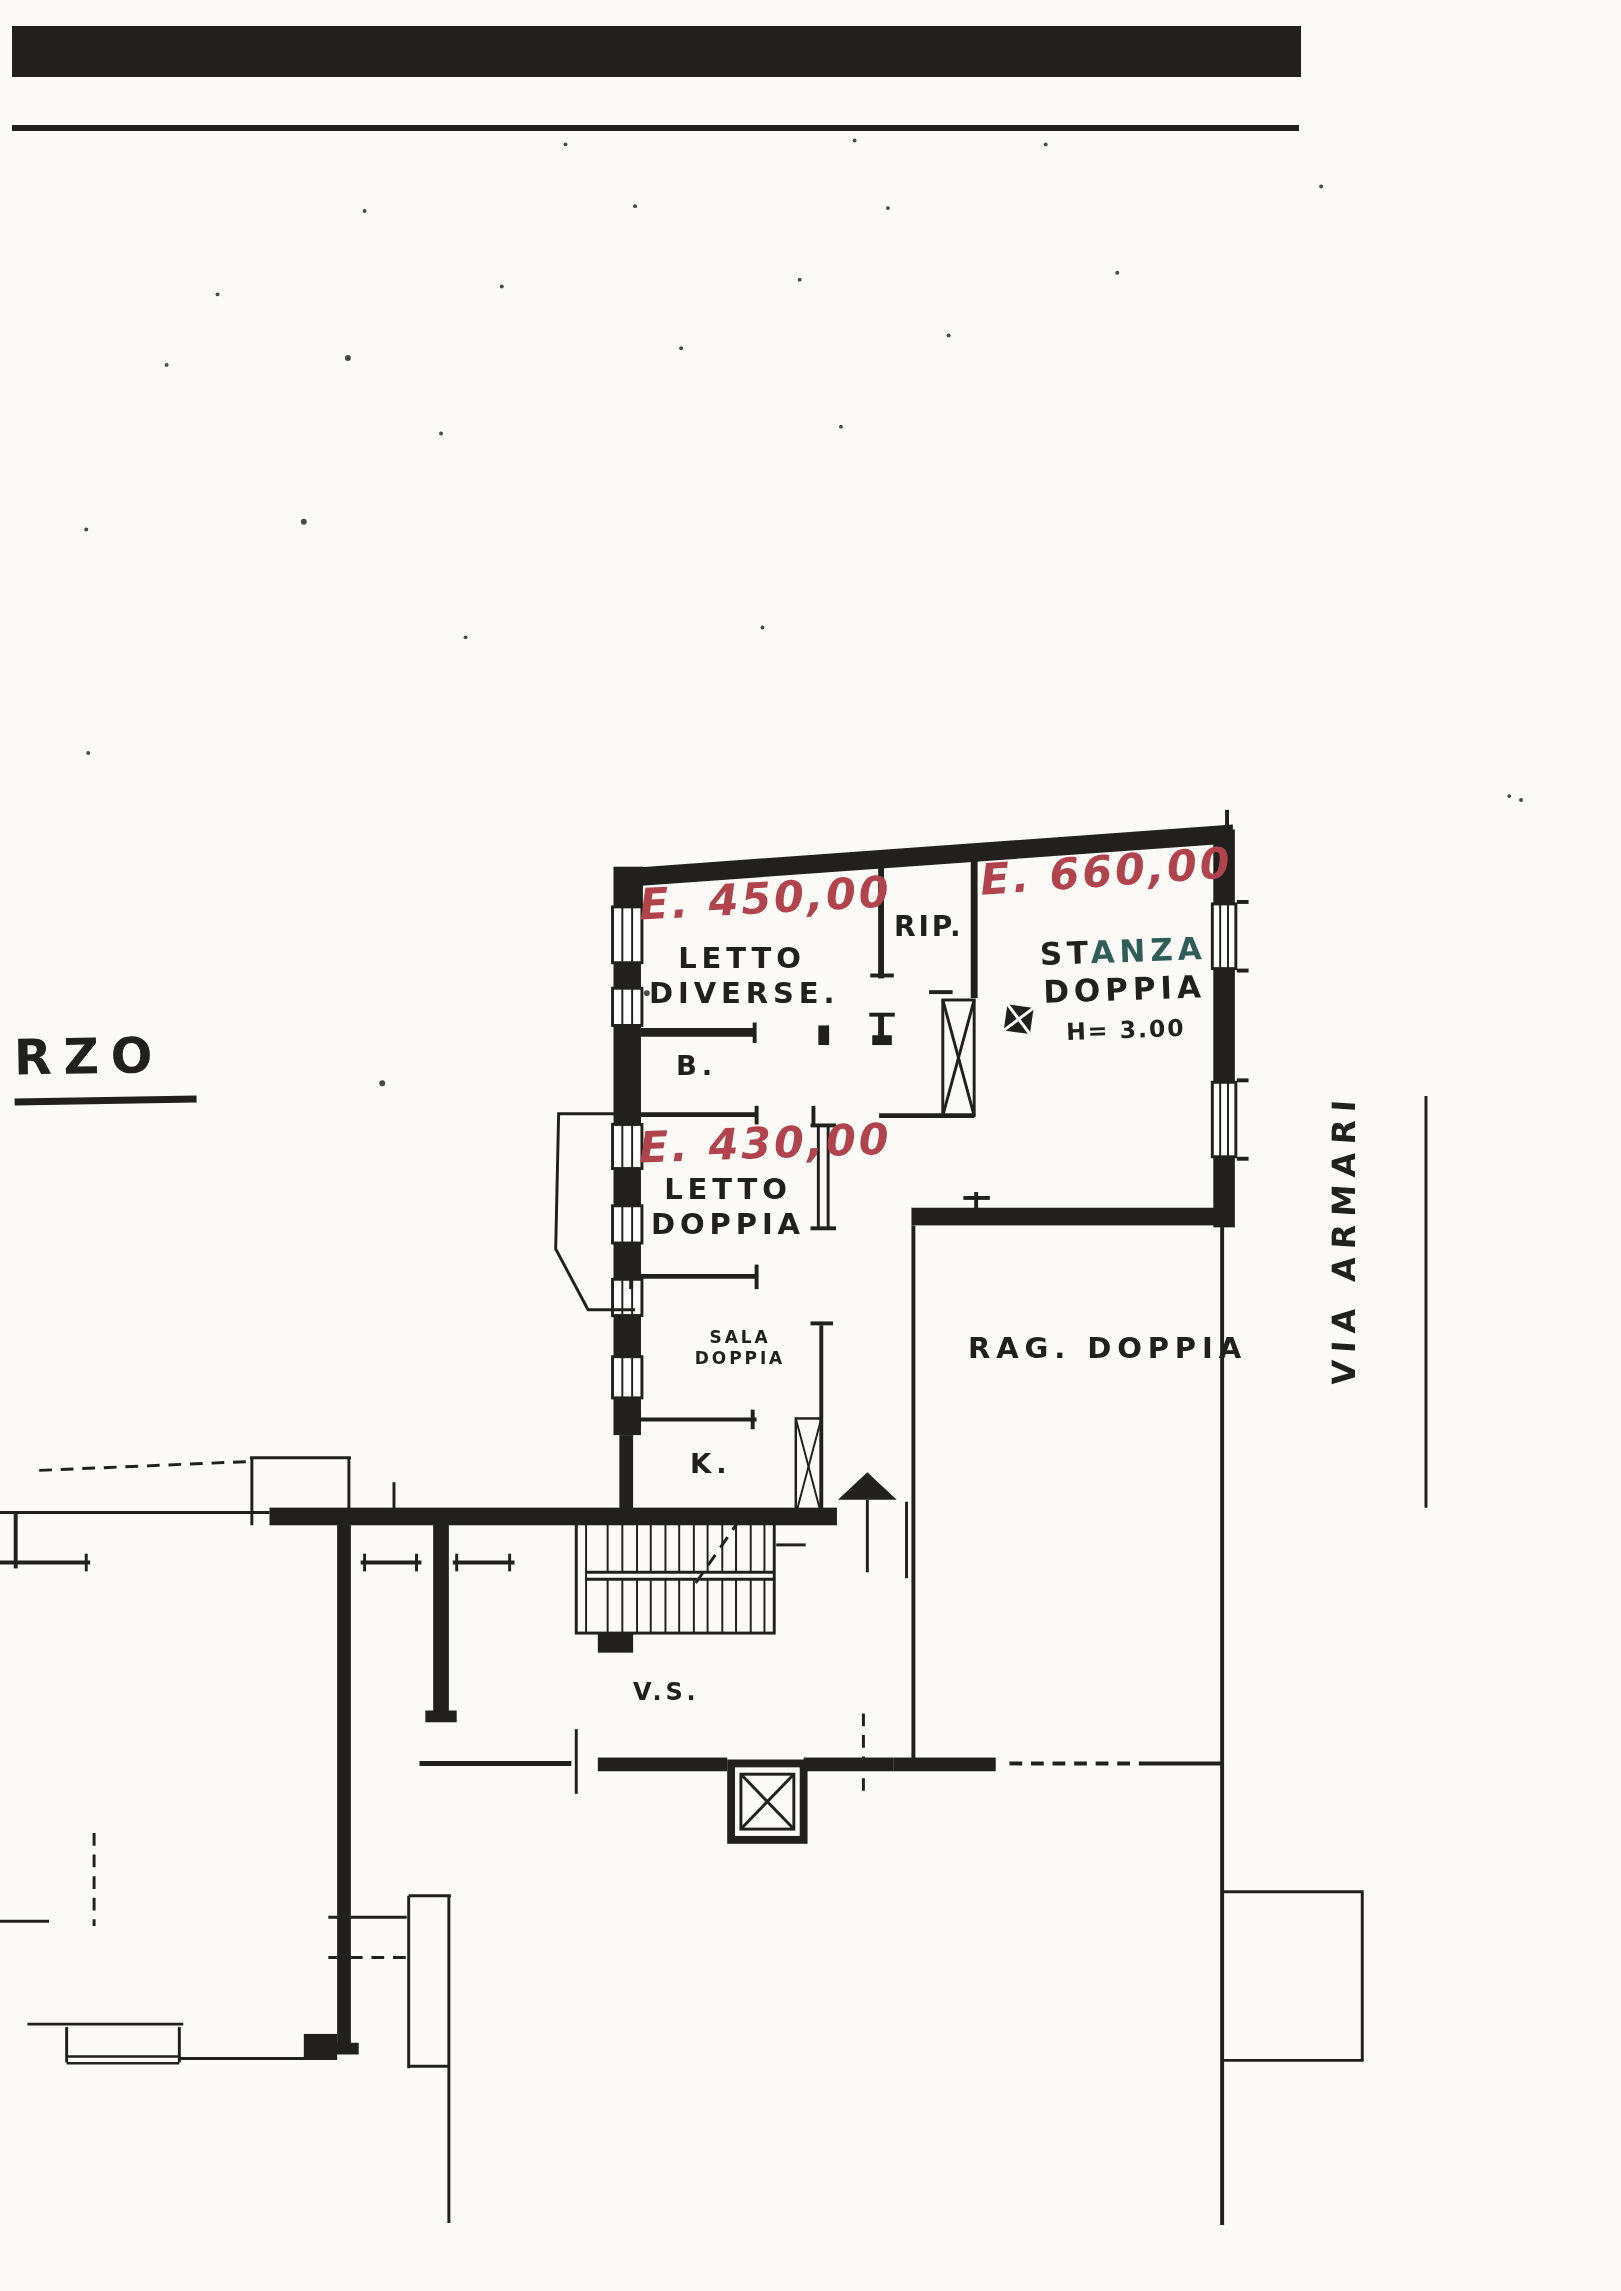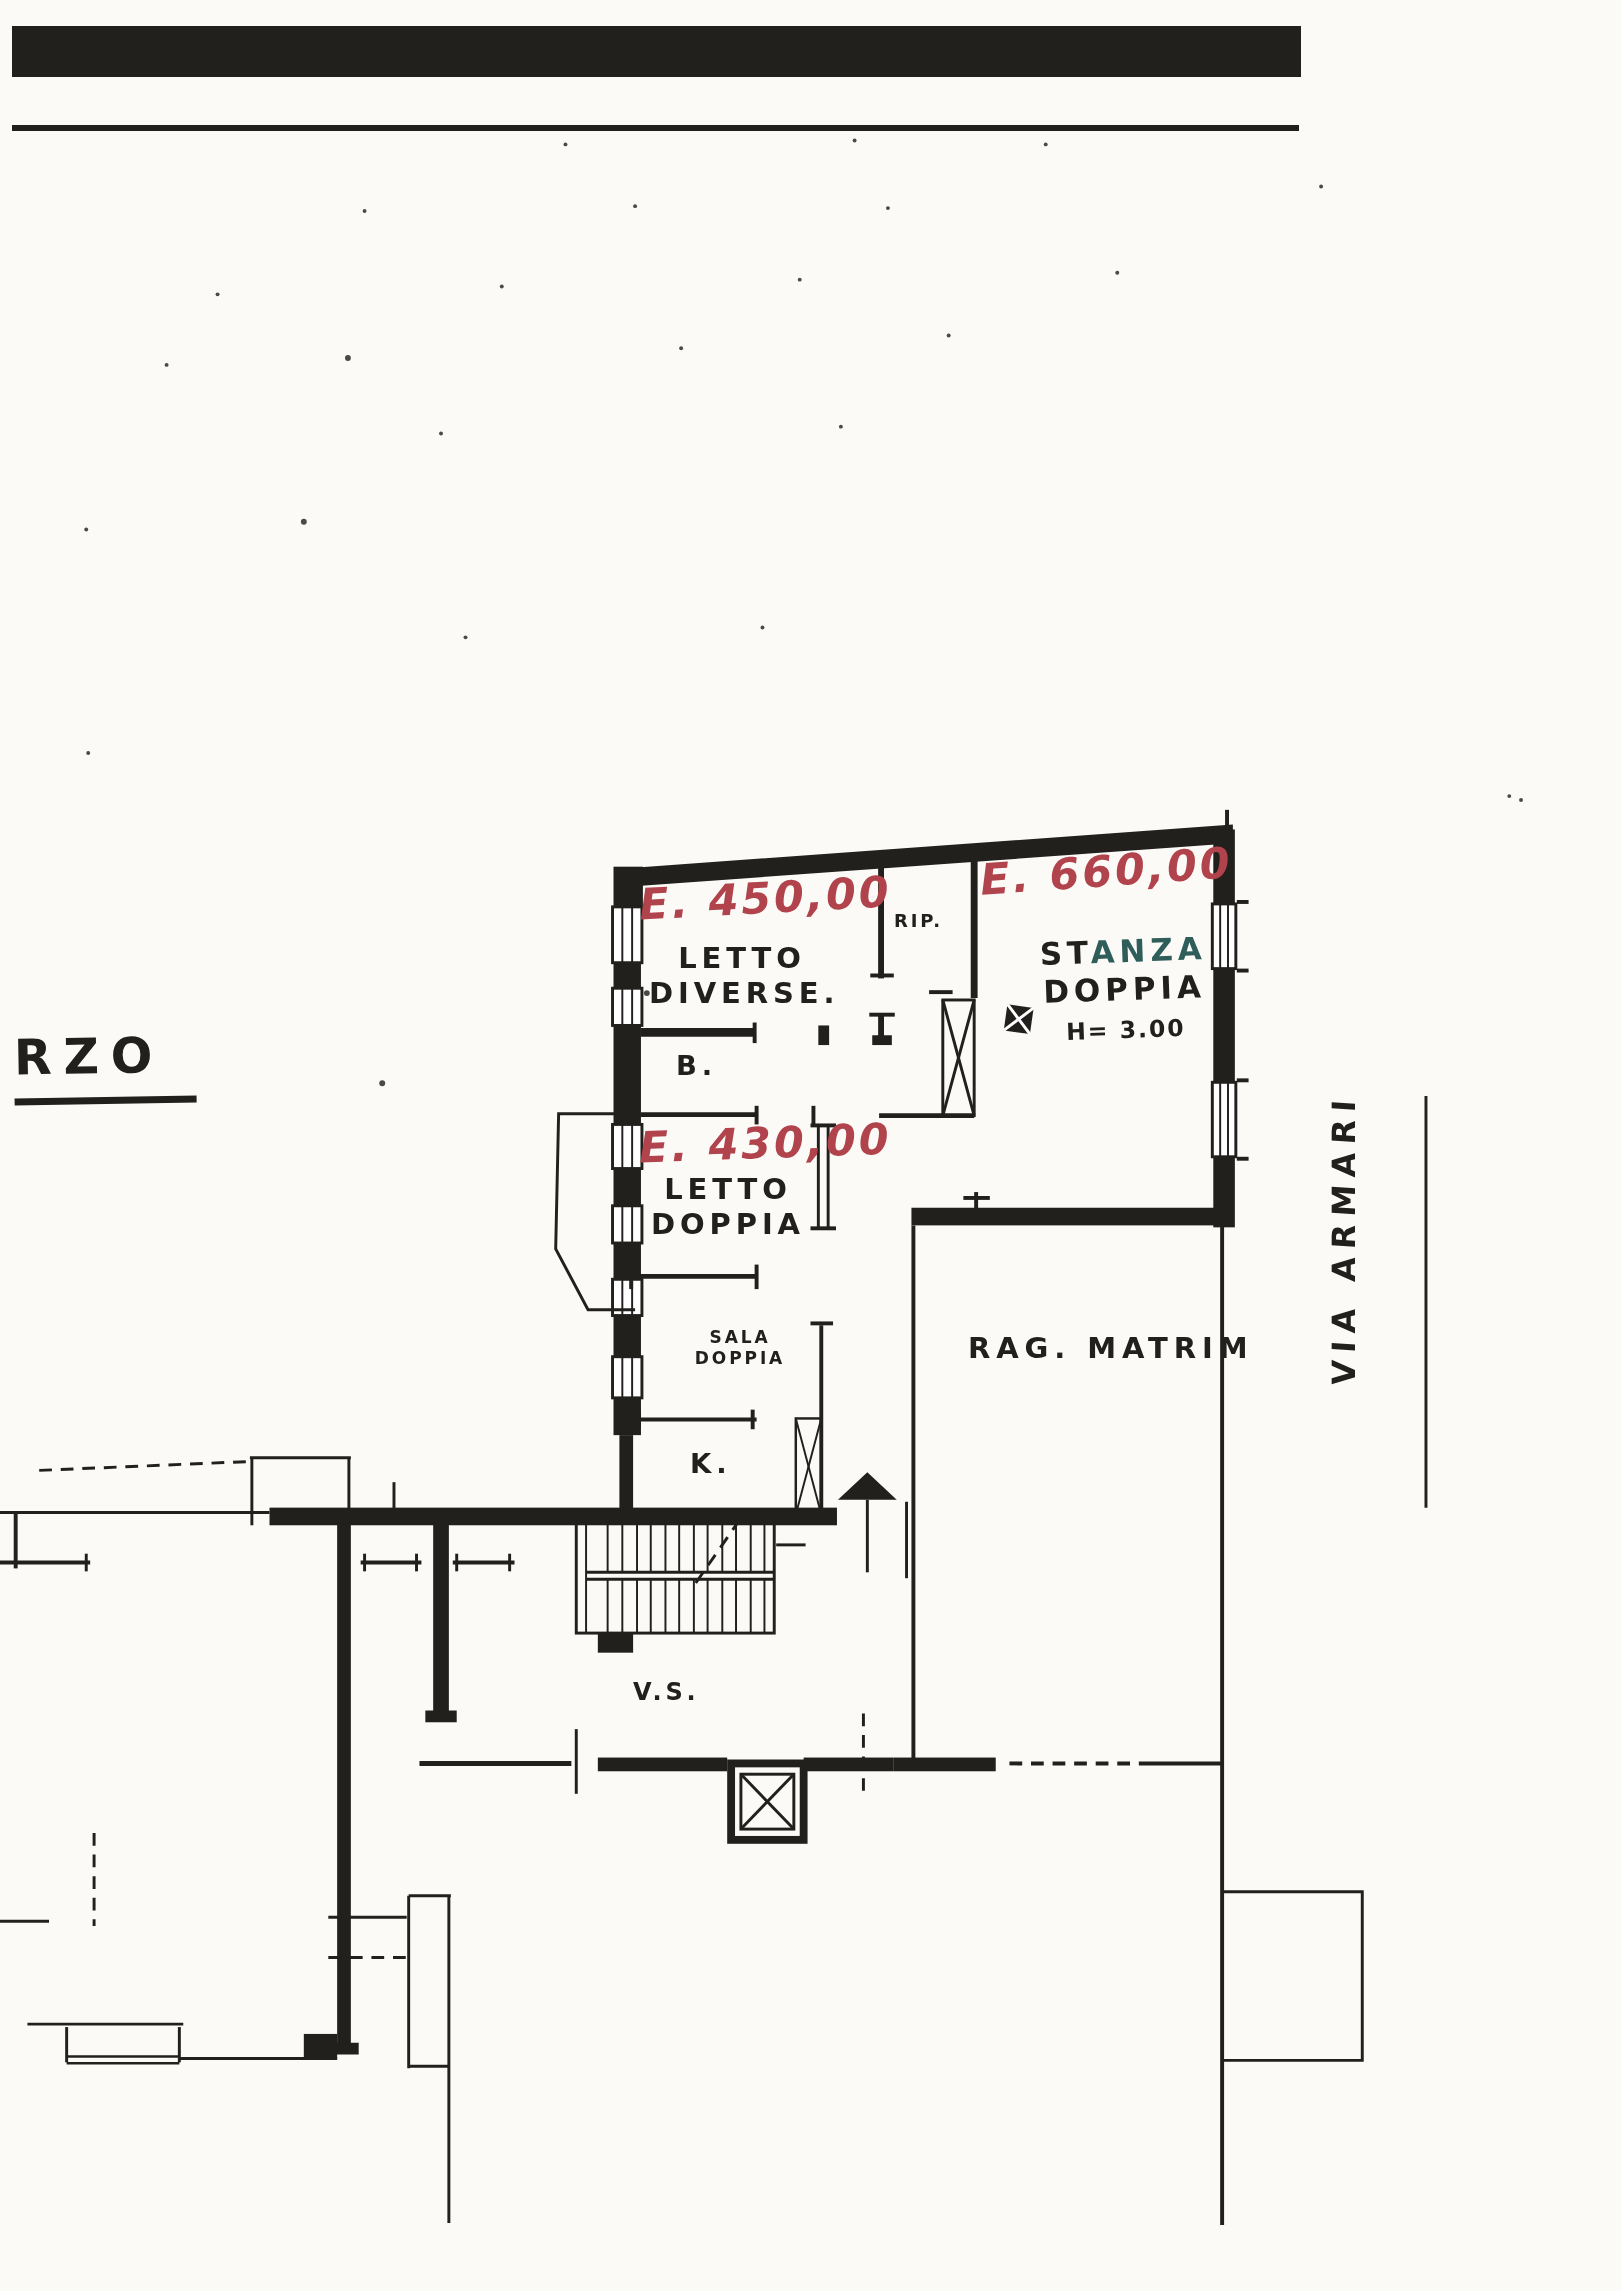"RIP." div.lbl { font-size: 18px -> 28px }
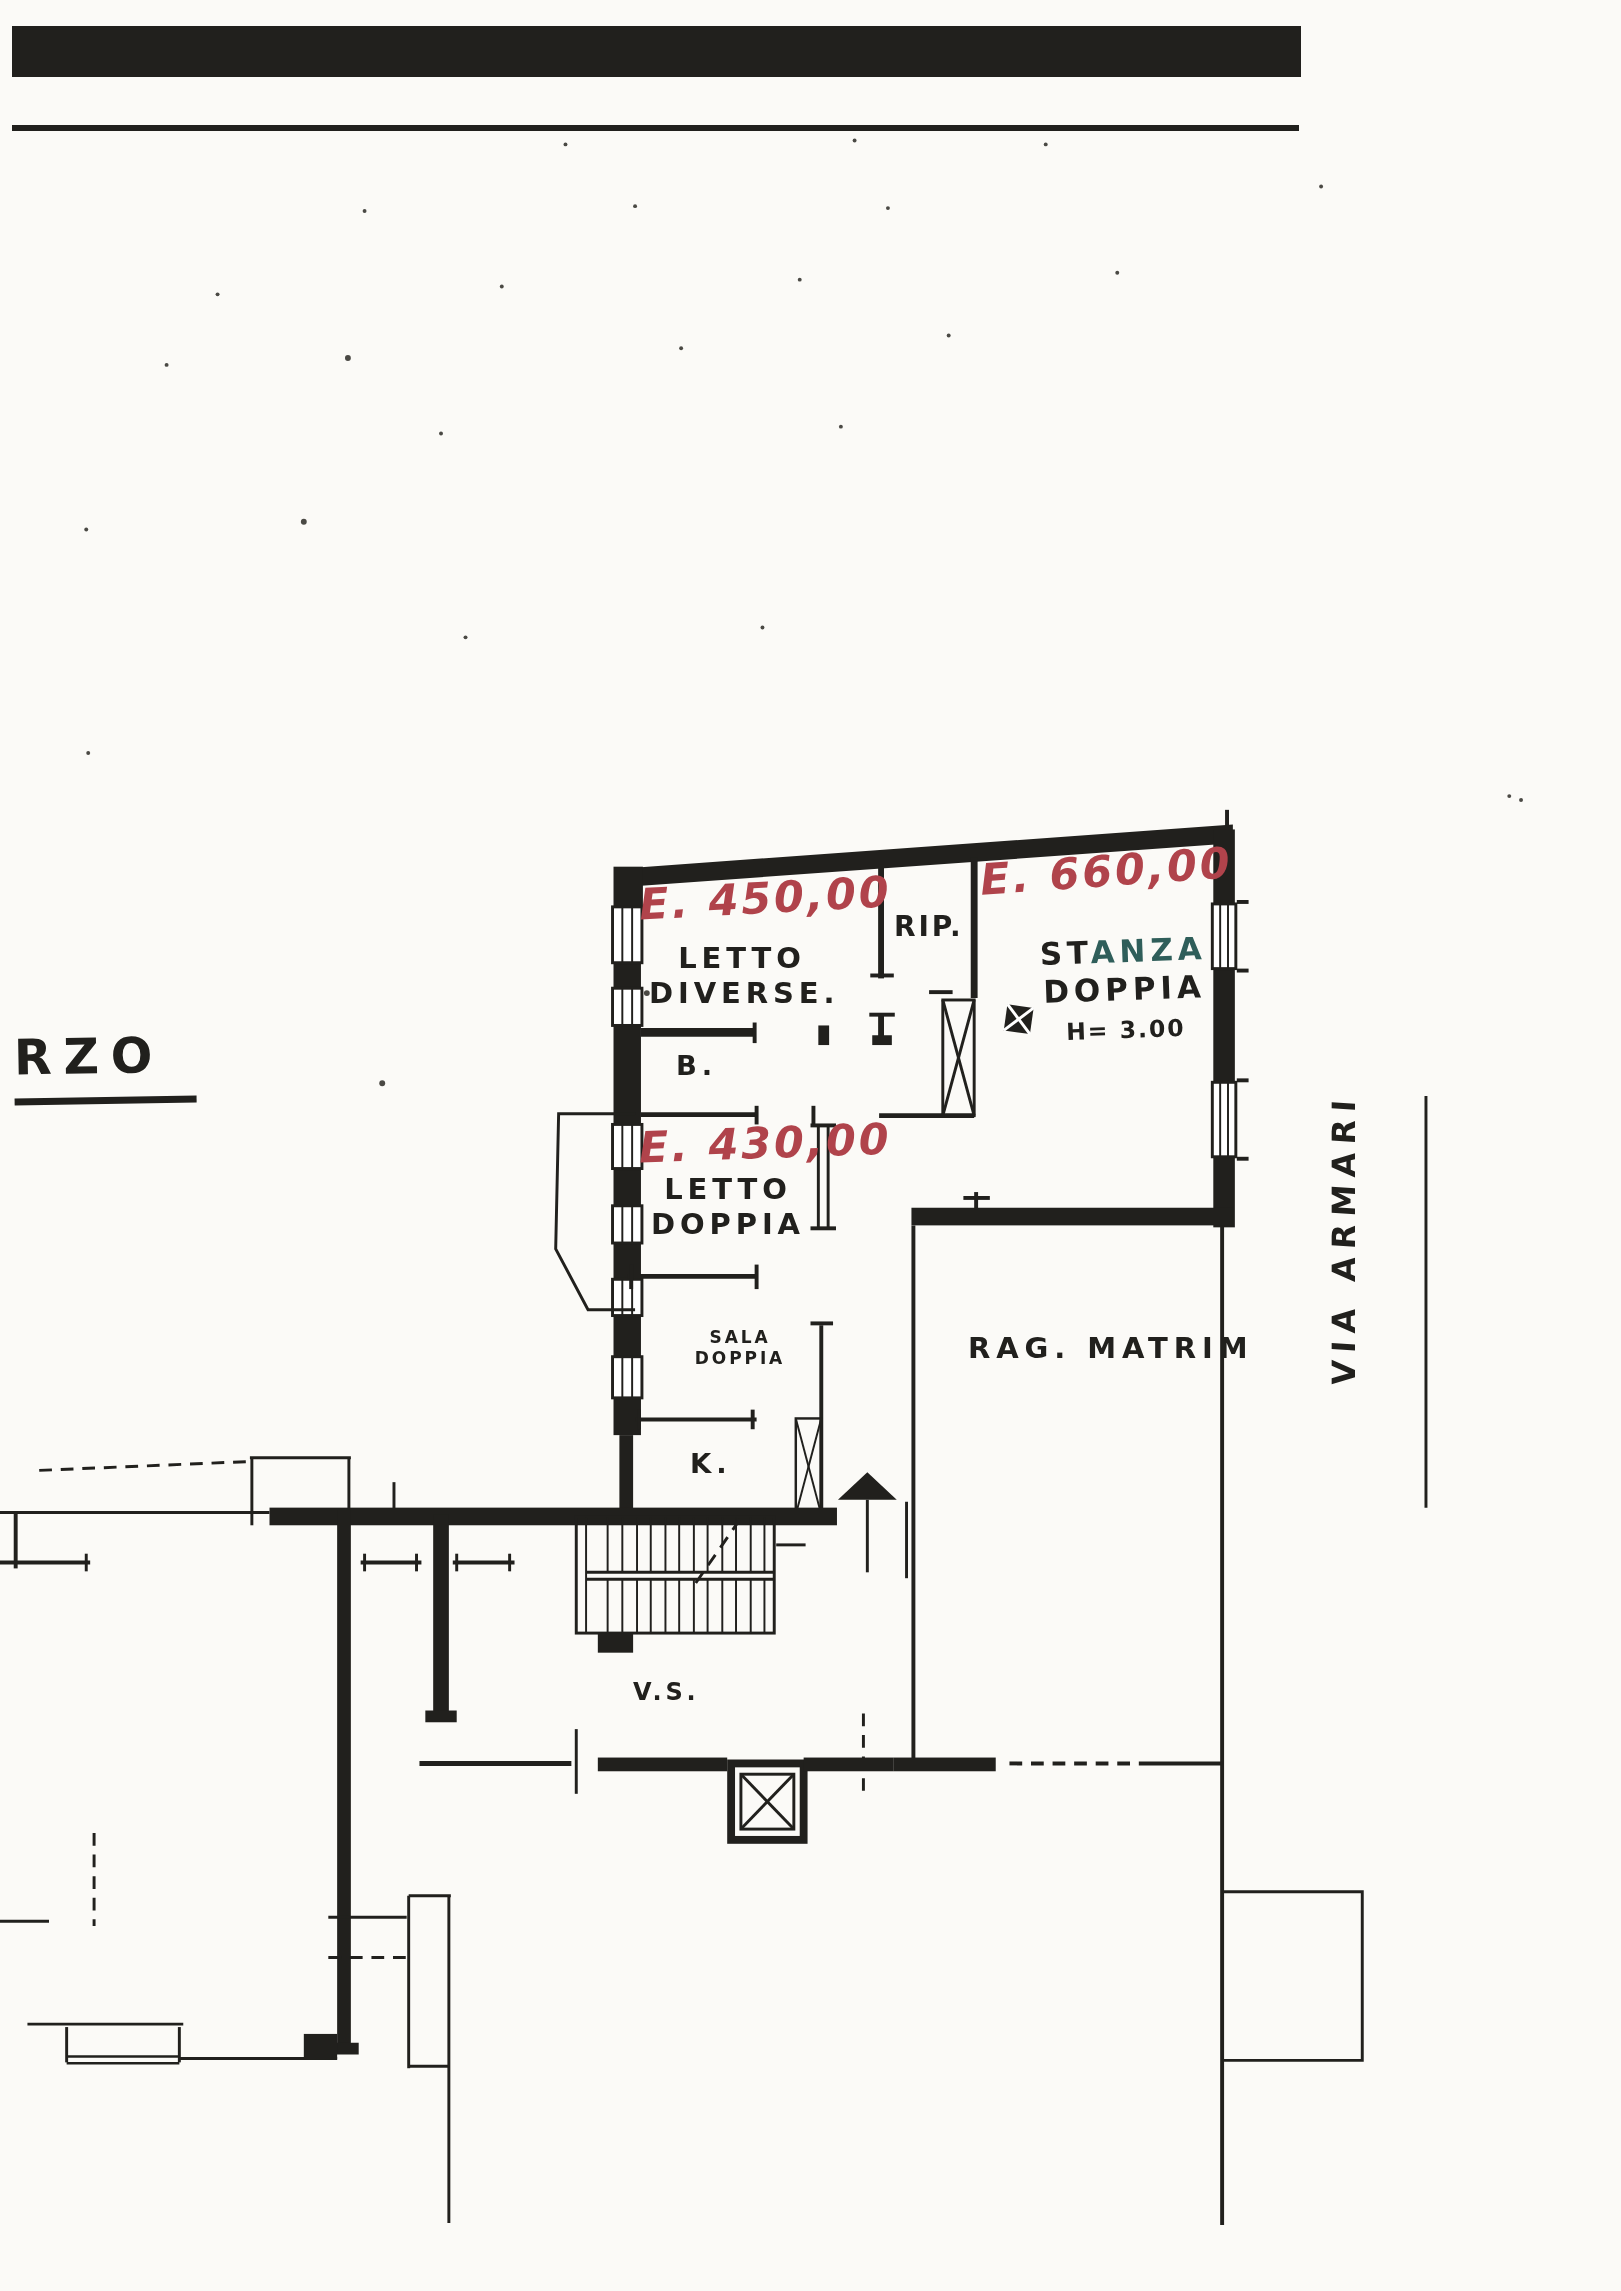"RAG. MATRIM" div.lbl { text: MATRIM -> DOPPIA }
